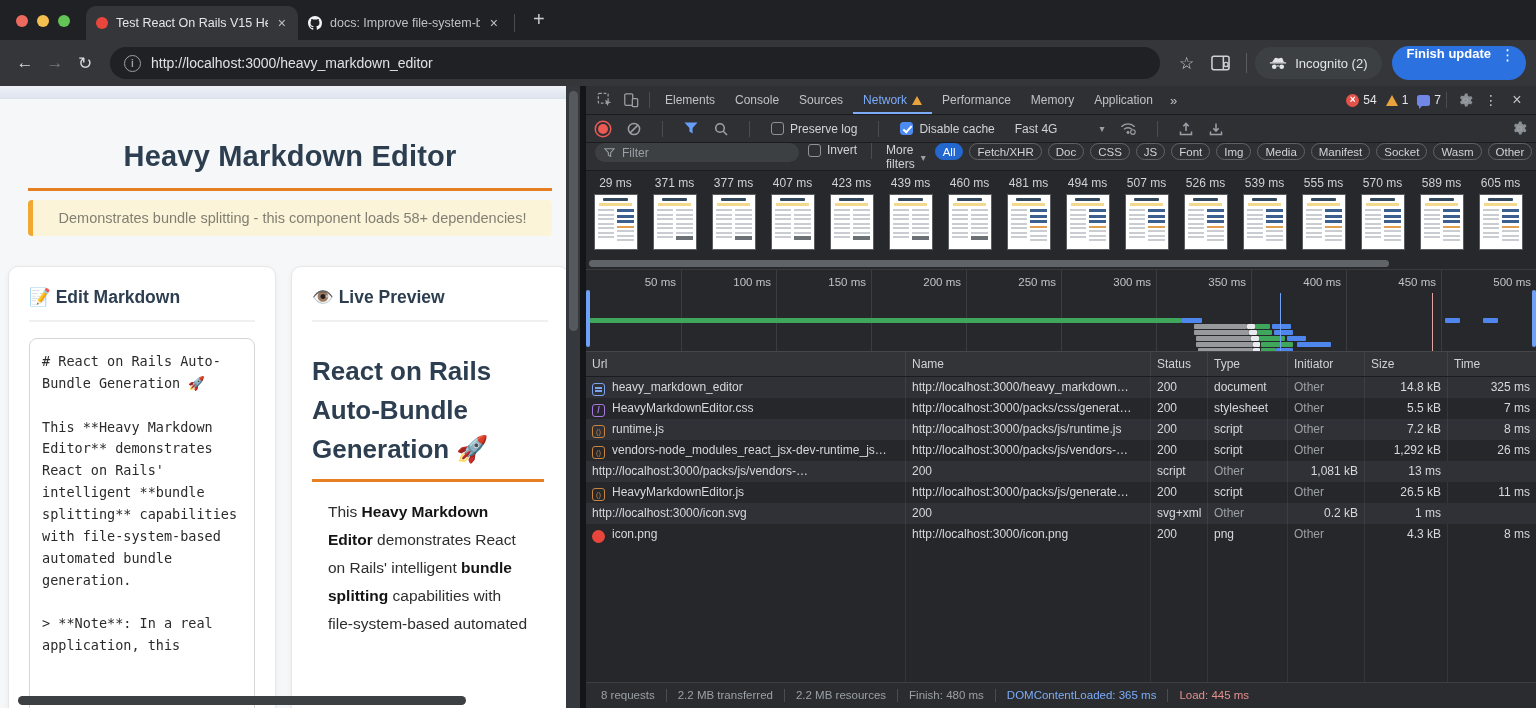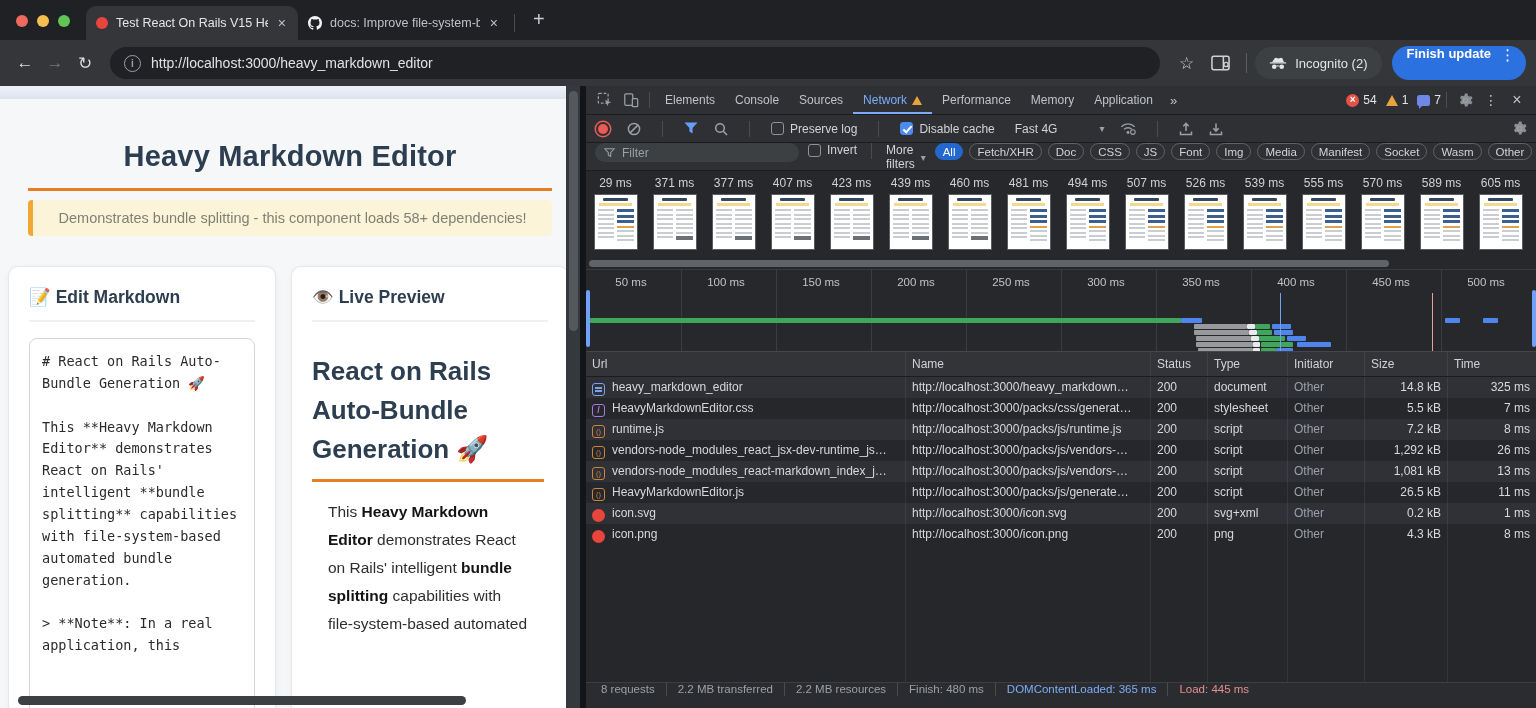"50 ms" .tick { text-align: center -> right }
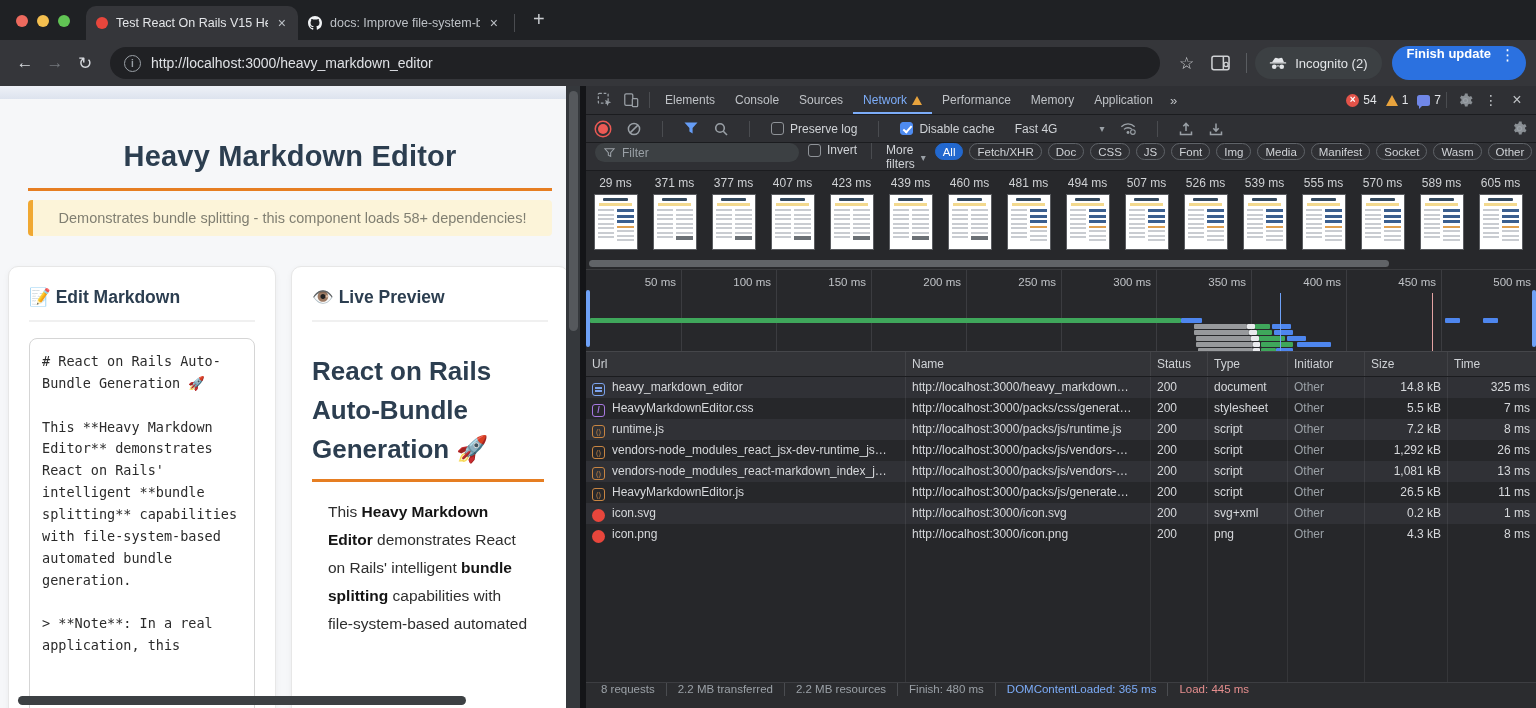"vendors-node_modules_react-markdown_inde" span.c { html: <span> <i></i> <span>vendors-node_modules_react-markdown_index_j…</span> </span> -> none }
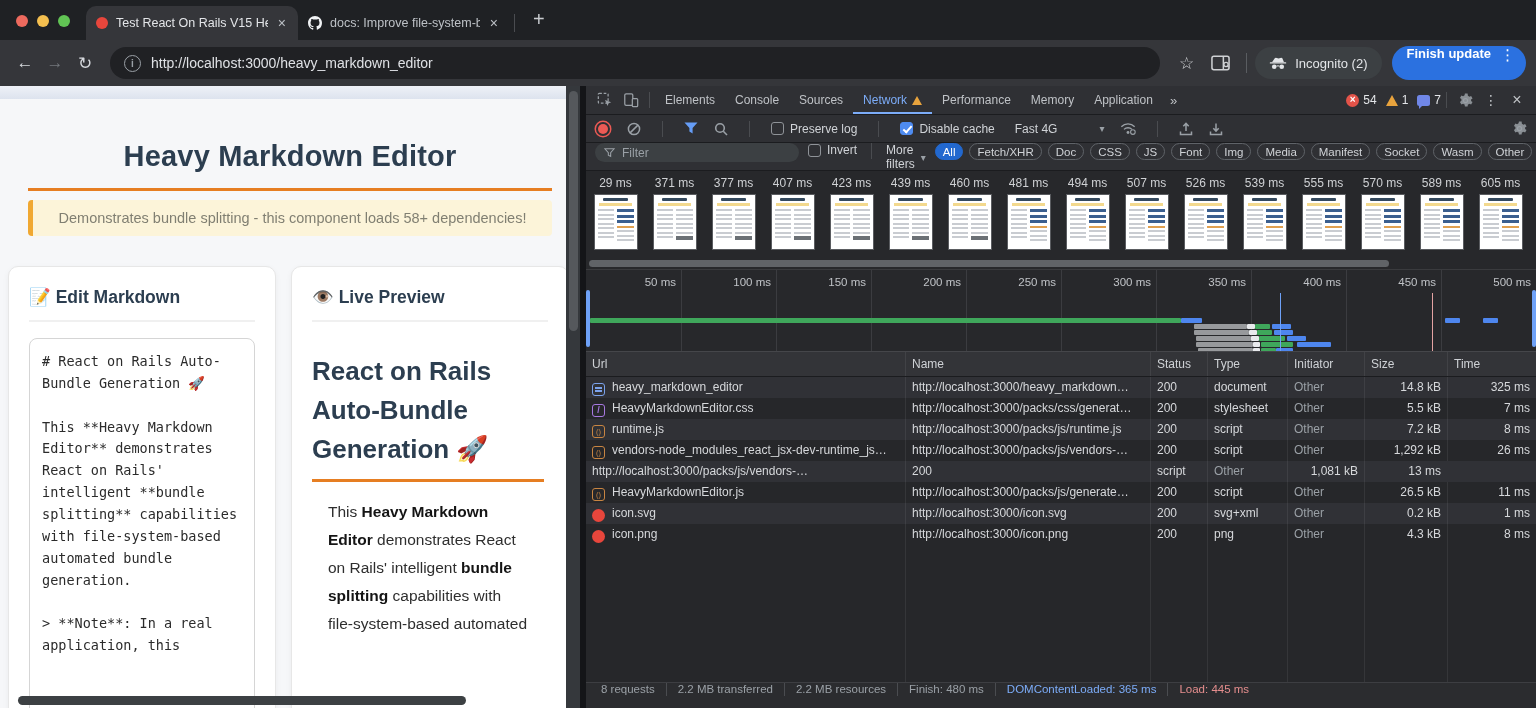"icon.svg" span.c { html: <span> <i></i> <span>icon.svg</span> </span> -> none }
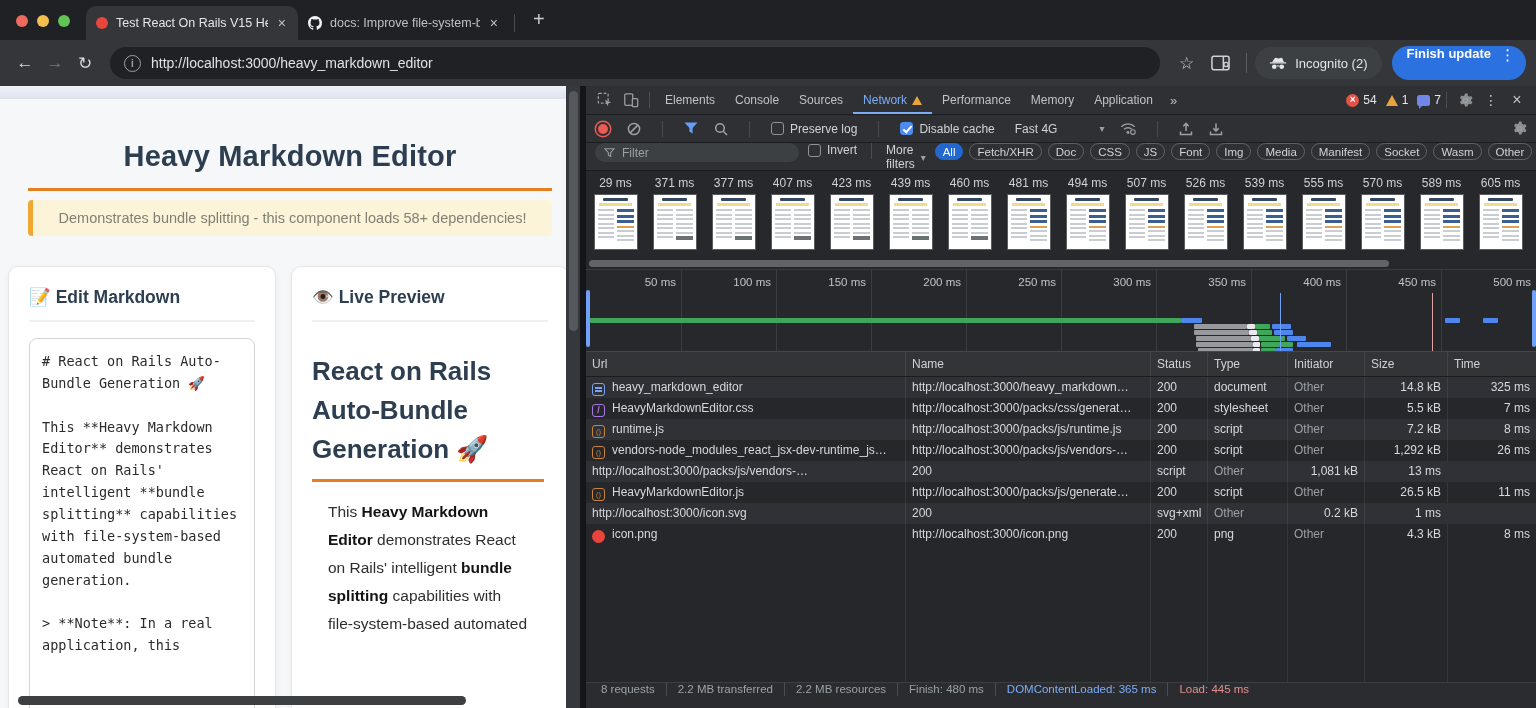"8 requests" .dt-summary { align-items: flex-start -> center }
